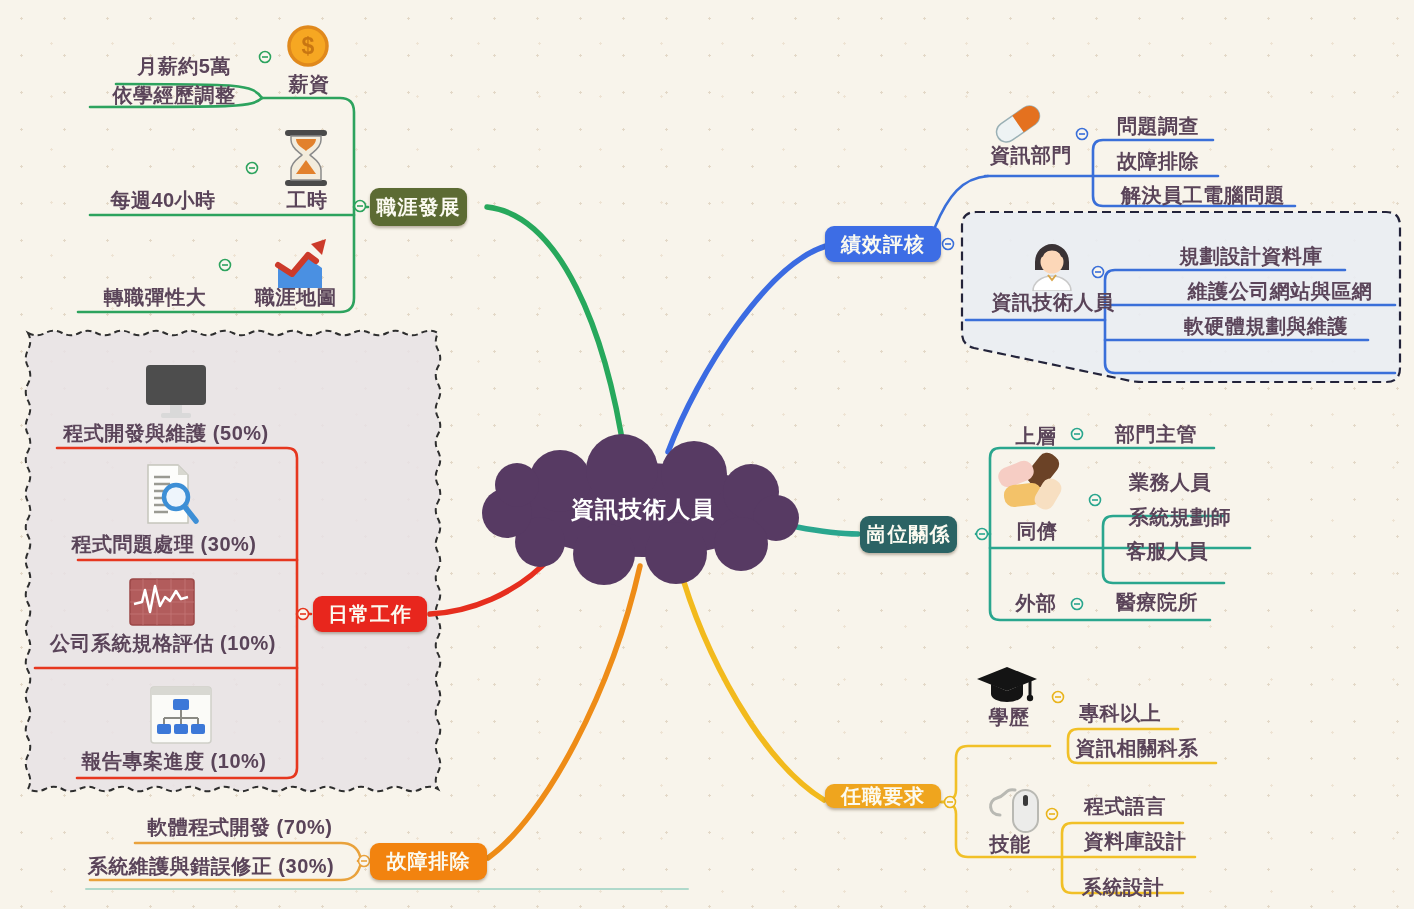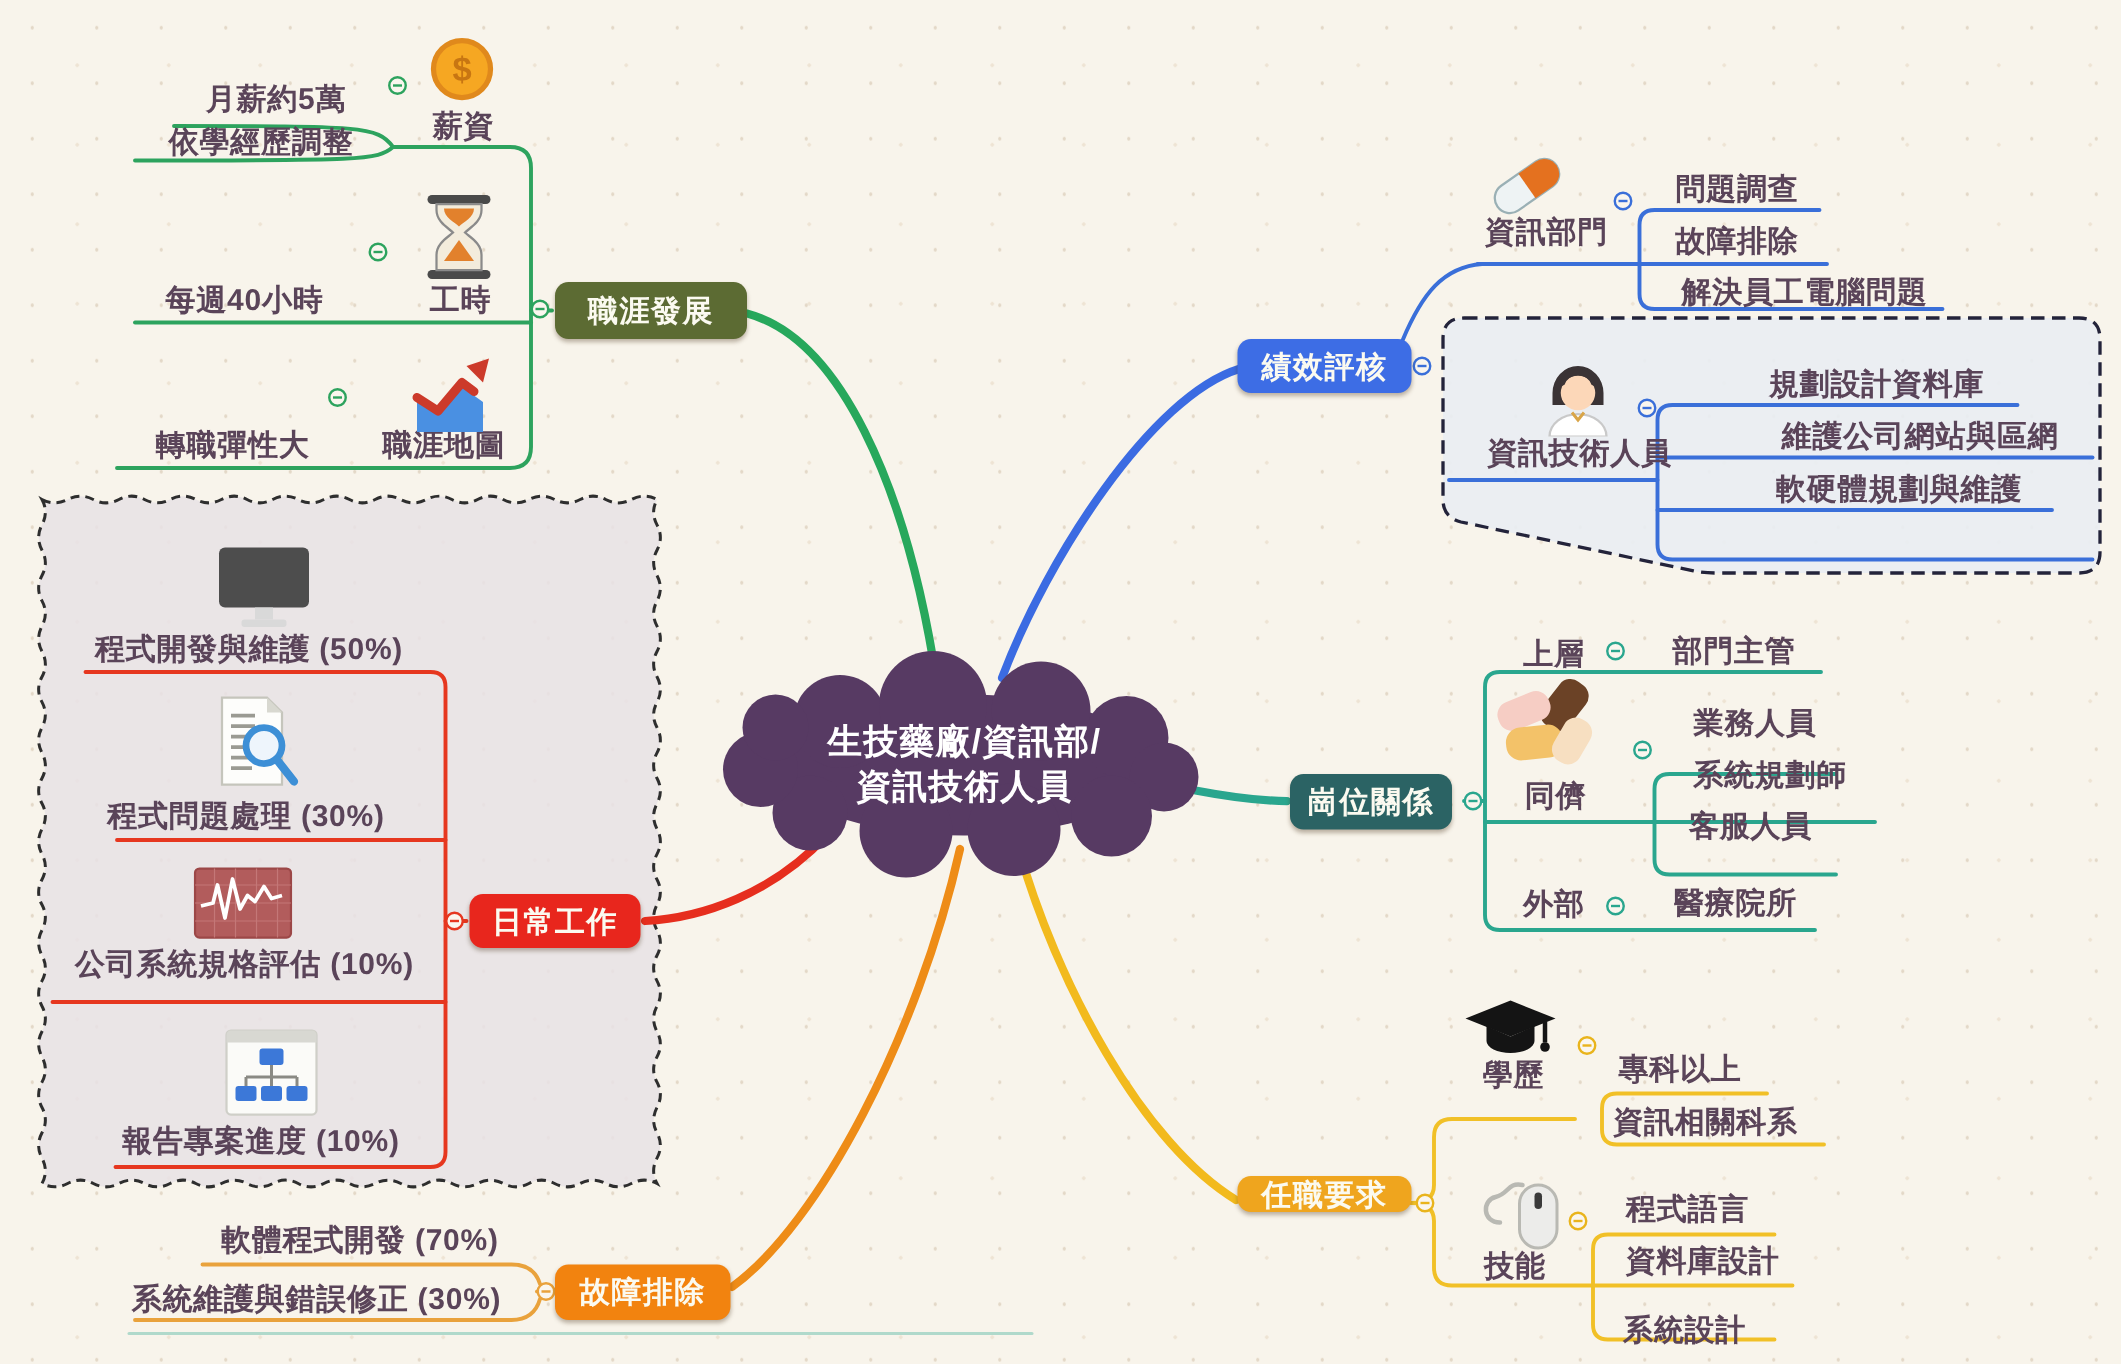"職涯發展" div.node { width: 128px -> 97px }
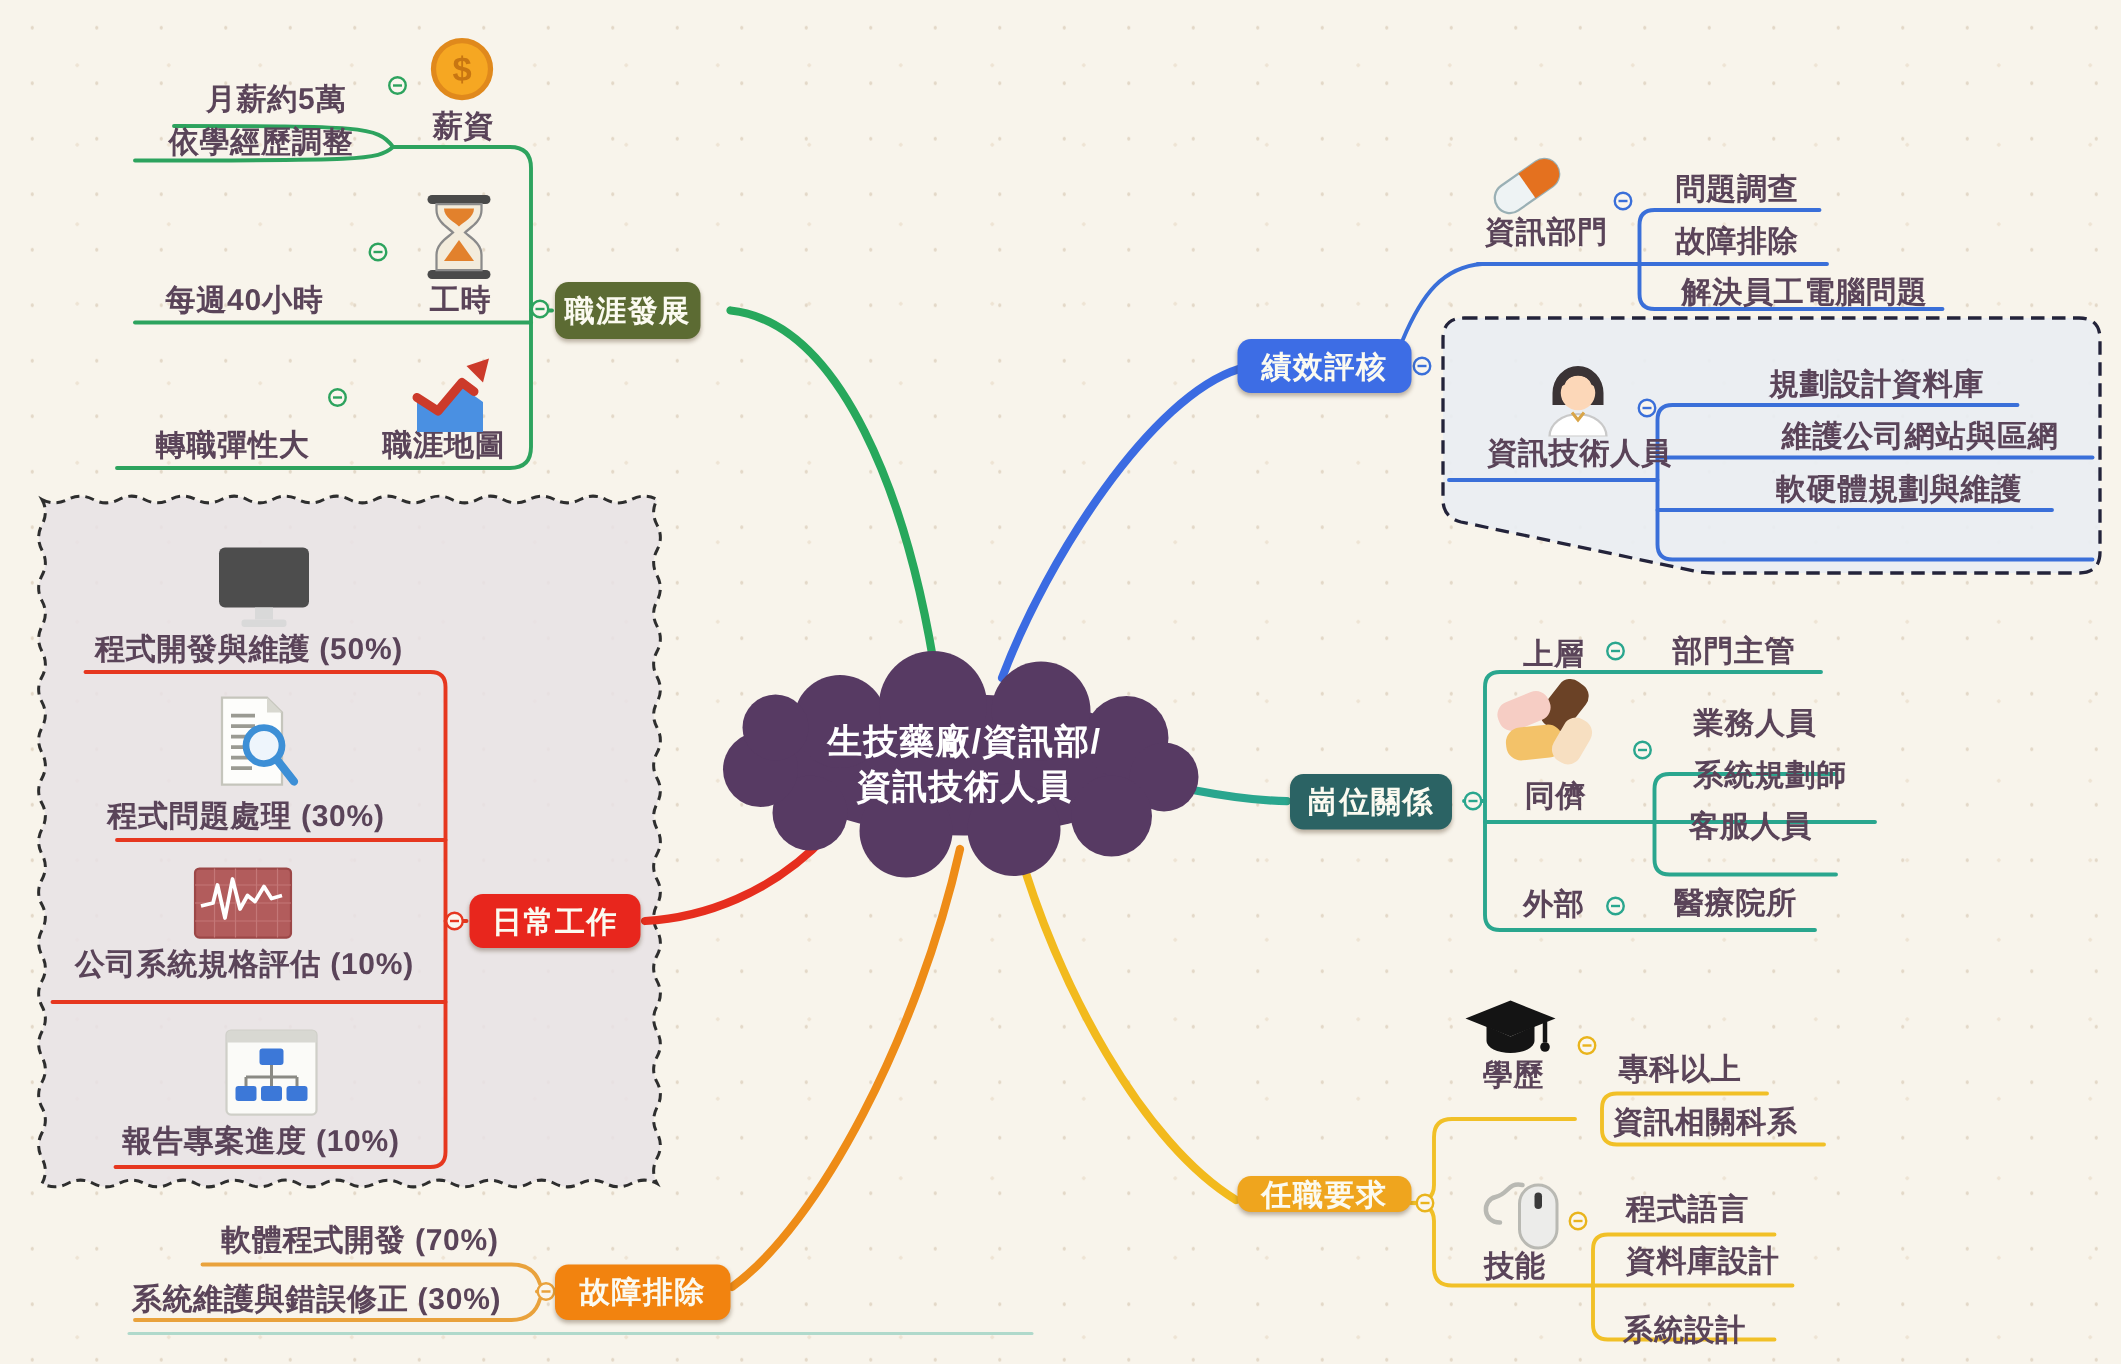"生技藥廠/資訊部/" div { html: <div>生技藥廠/資訊部/</div> -> none }
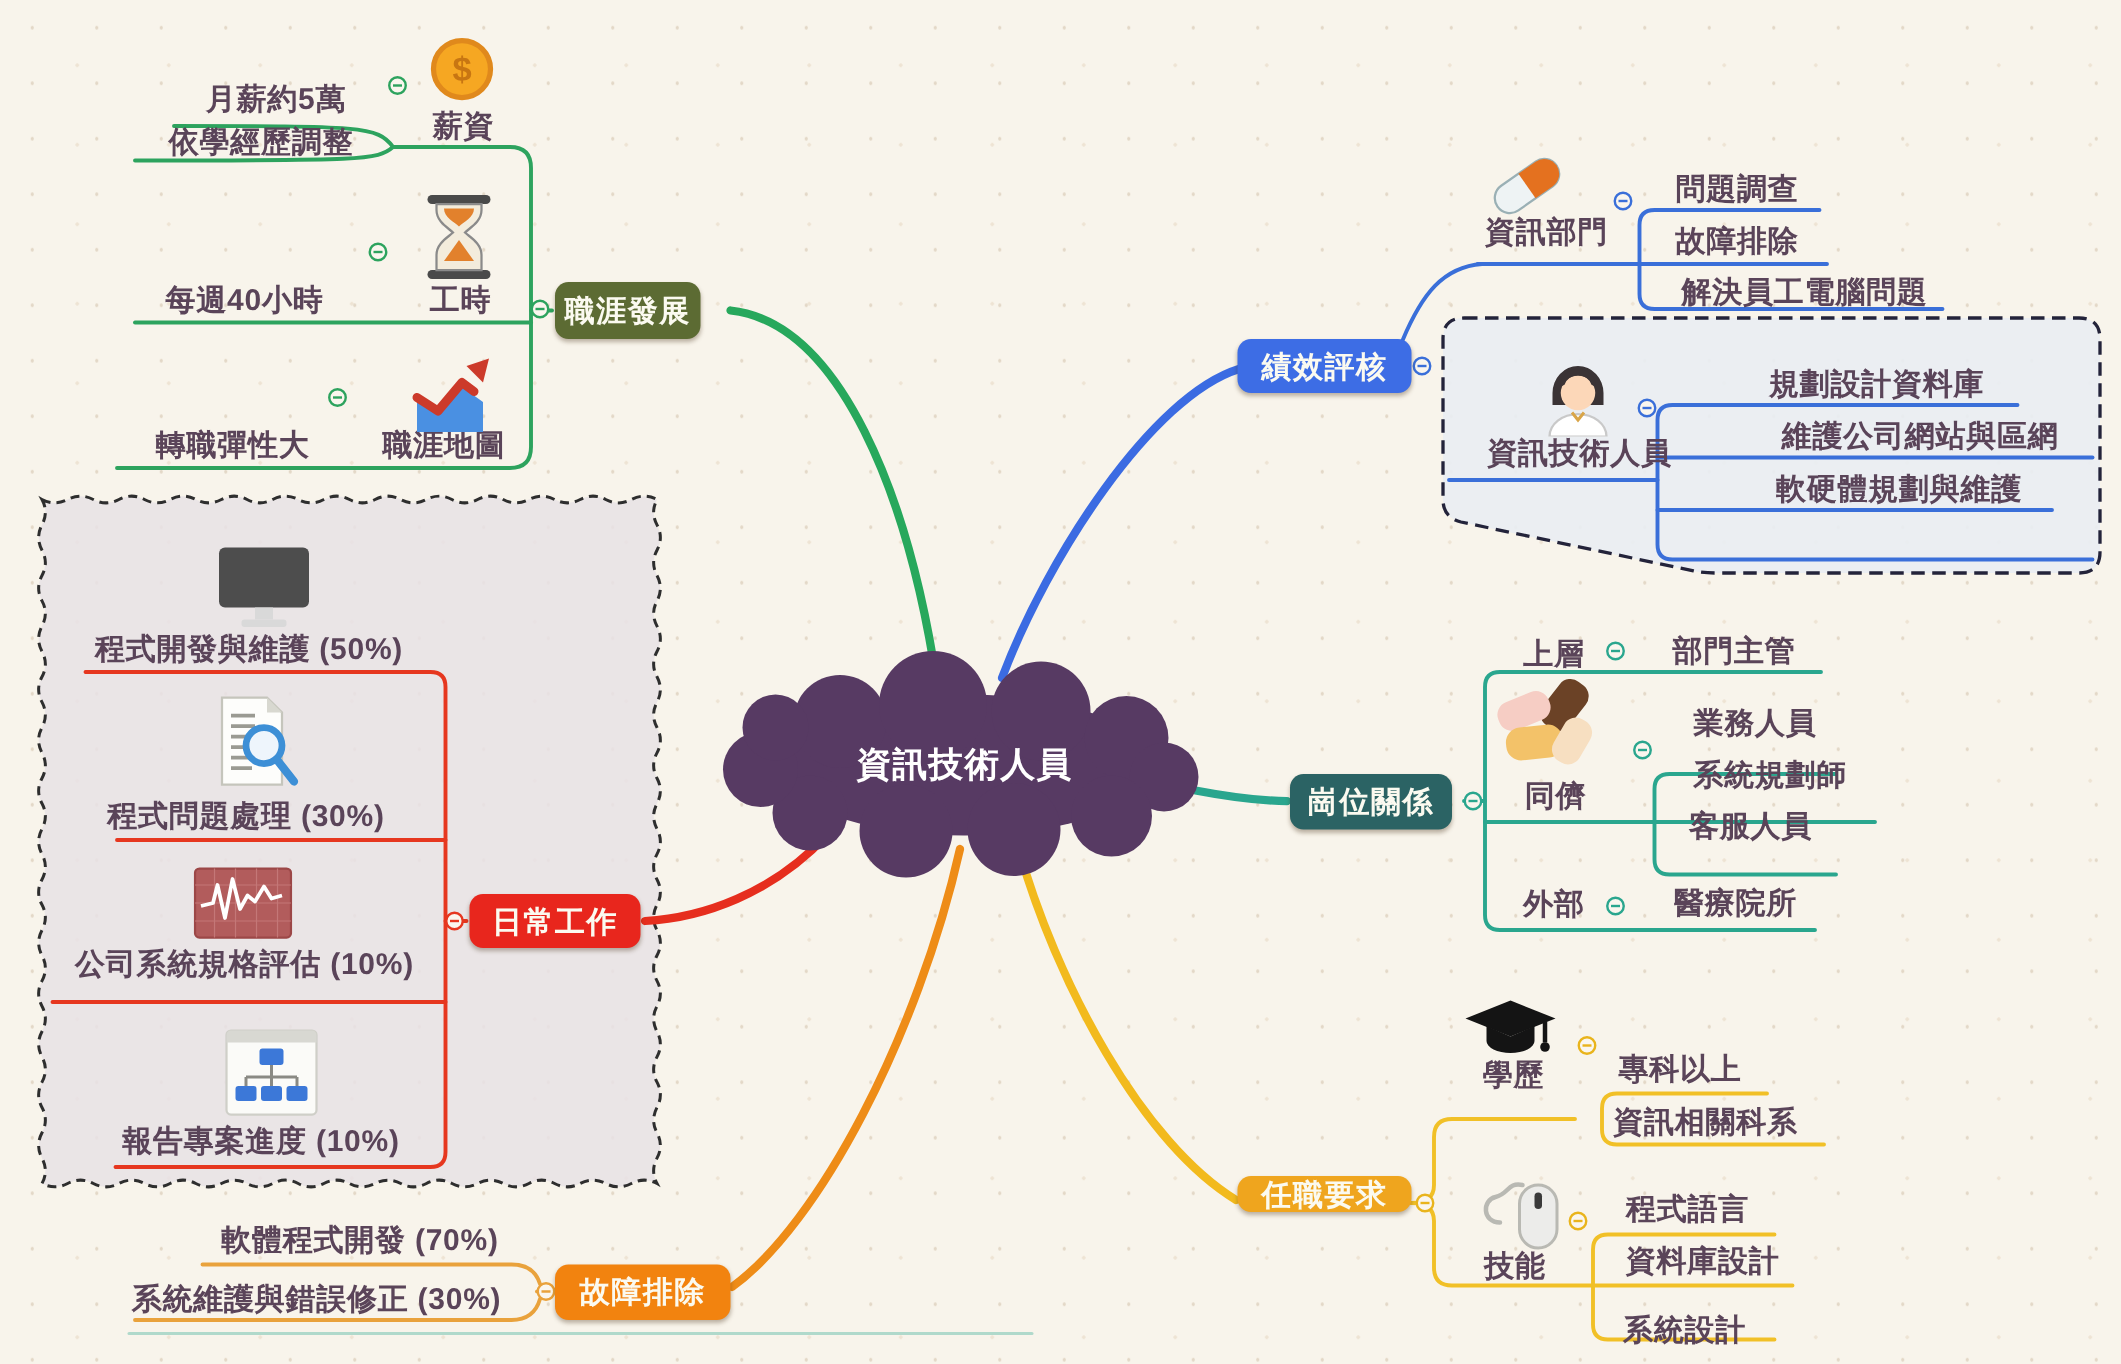"崗位關係" div.node { width: 108px -> 97px }
